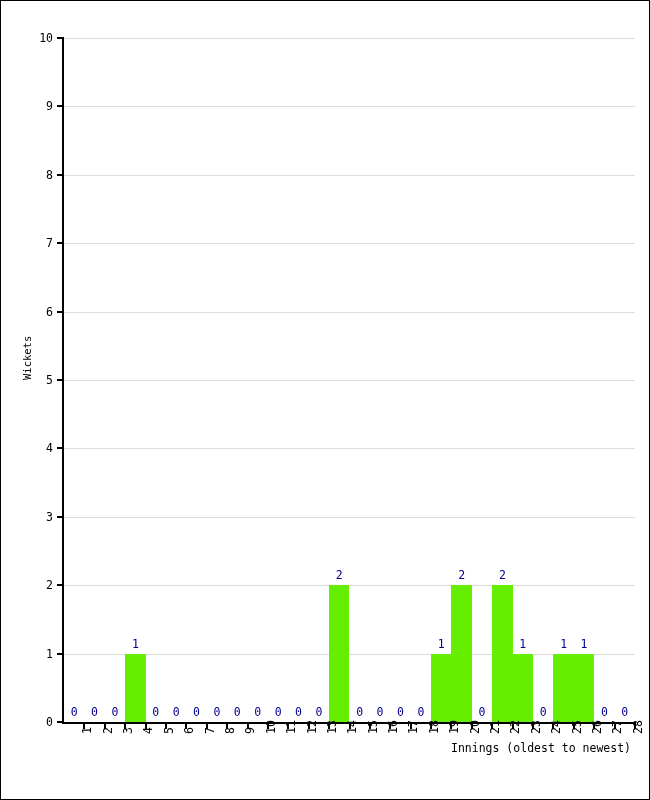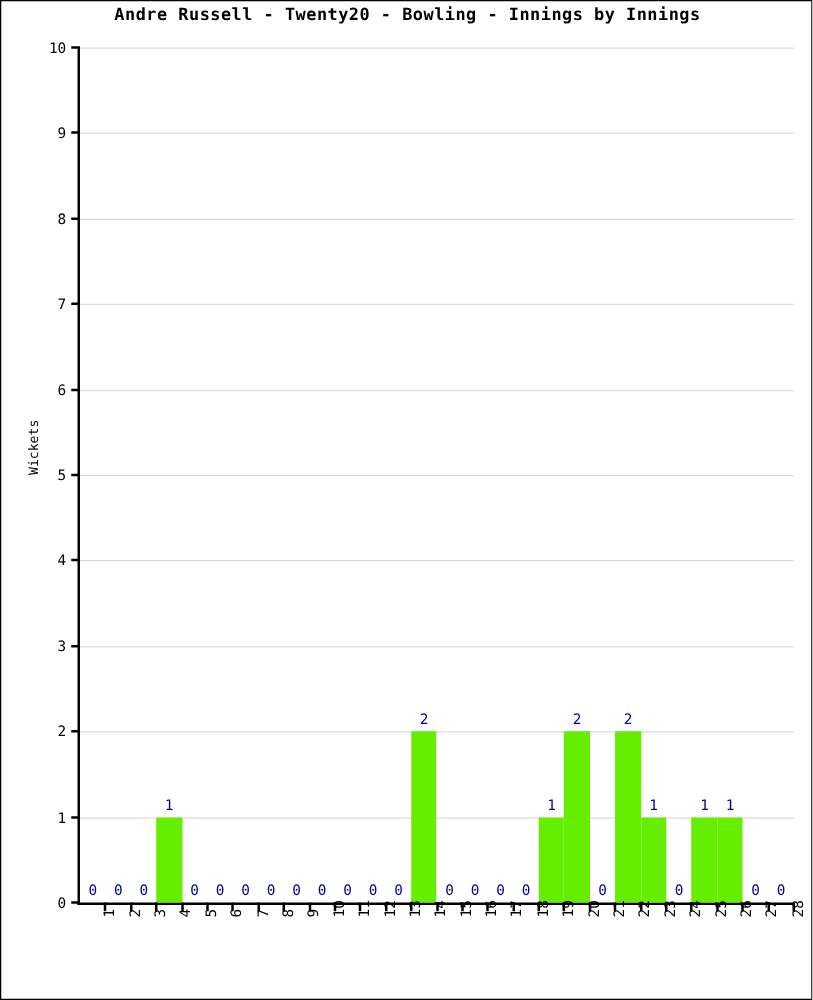"Andre Russell - Twenty20 -" div { html: <div>Andre Russell - Twenty20 - Bowling - Innings by Innings</div> -> none }
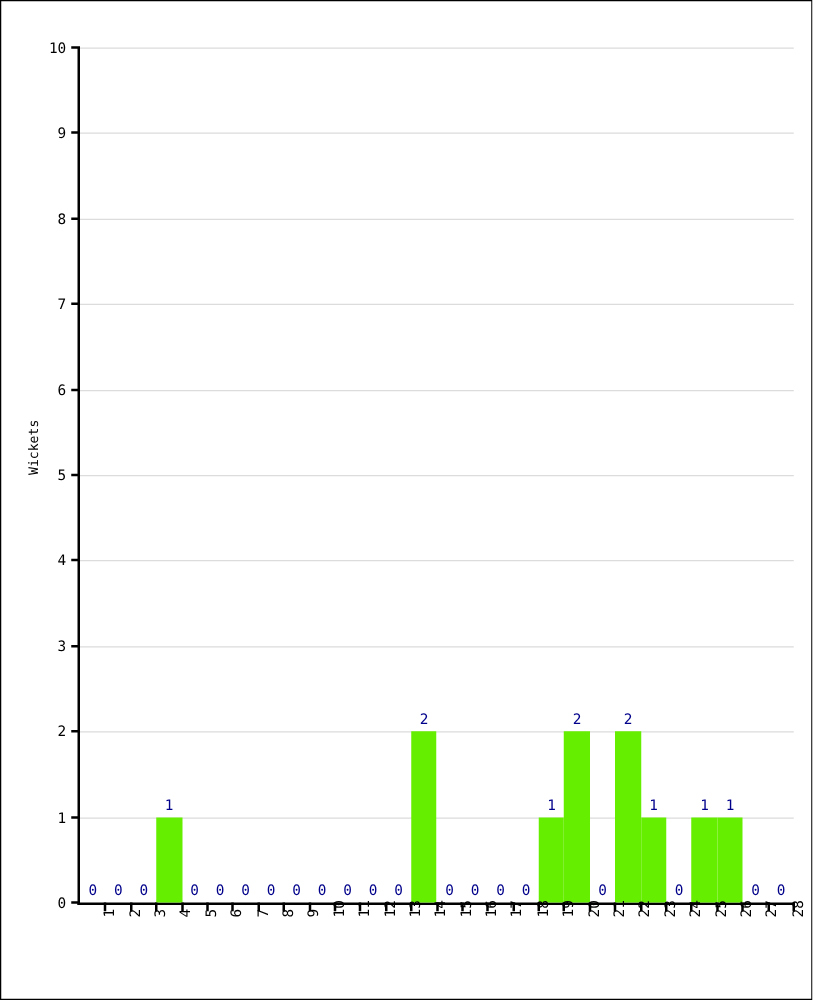"Innings (oldest to newest)" div { html: none -> <div>Innings (oldest to newest)</div> }
